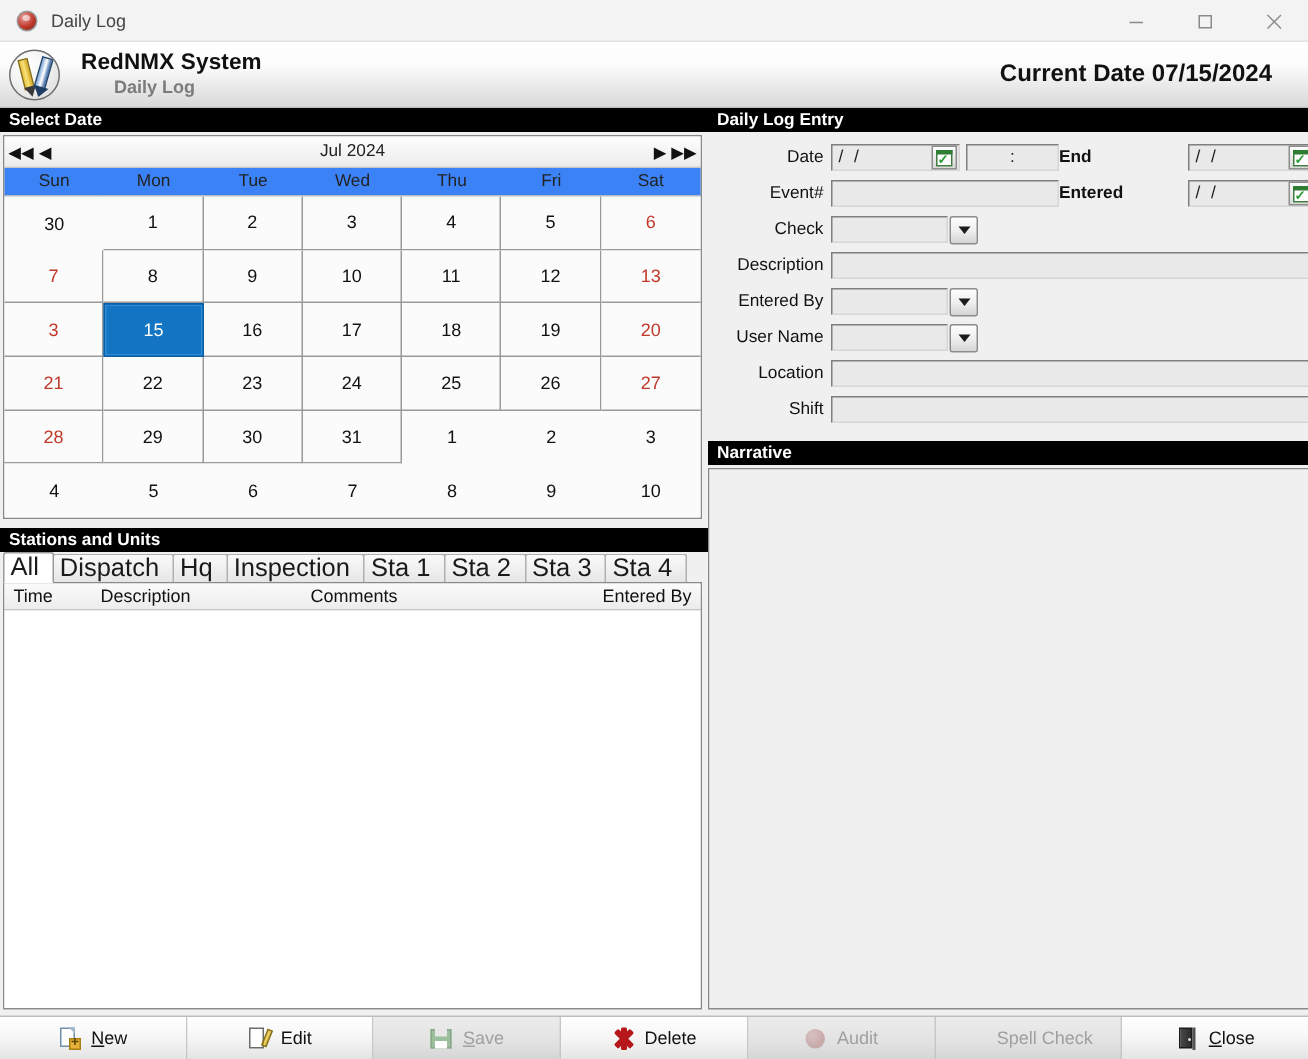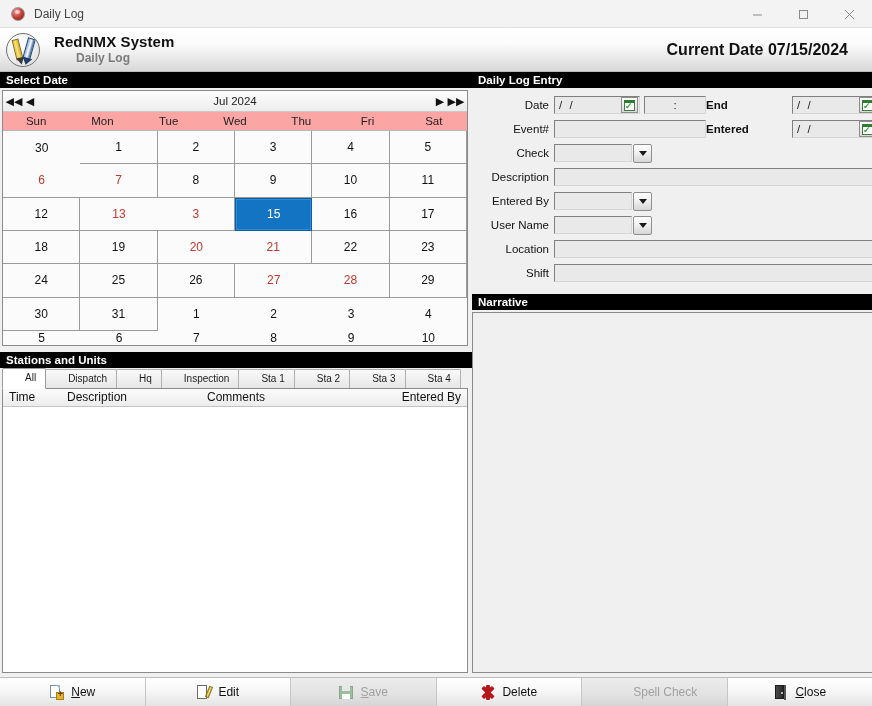"Sun" .cal-dow { background: #fca5a5 -> #3b82f6 }
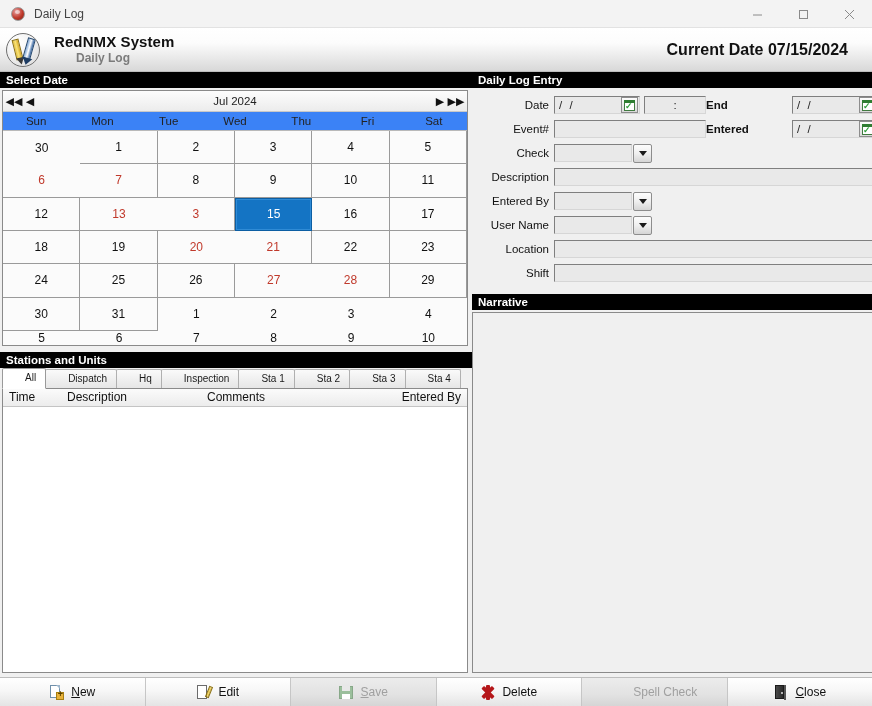"30" .cal-grid { grid-template-columns: repeat(6, 1fr) -> repeat(7, 1fr) }
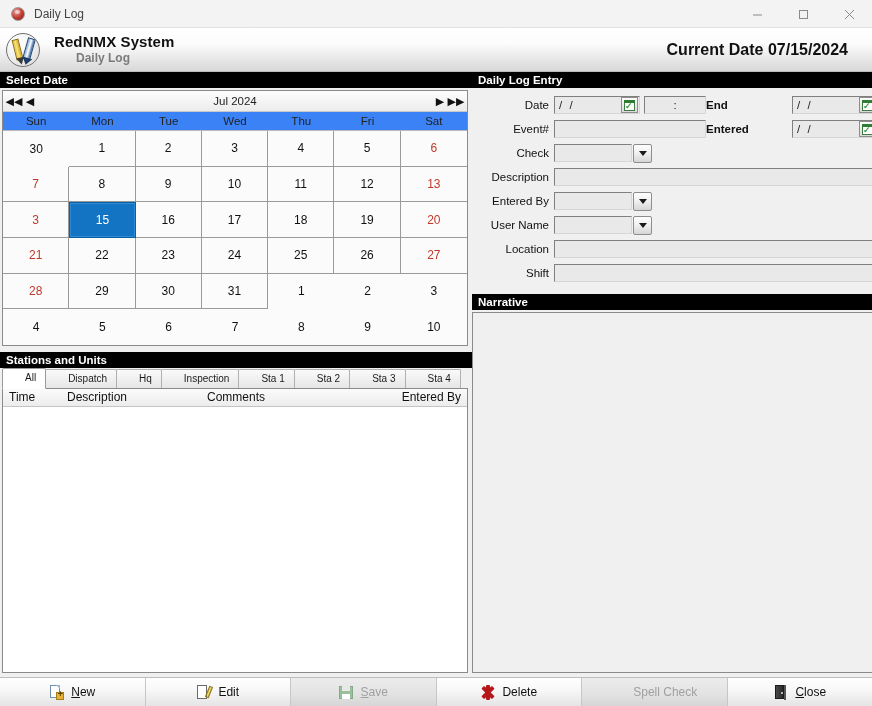"All" .tab { font-size: 10px -> 17px; padding: 2px 9px 3px 22px -> 2px 9px 3px 4px }
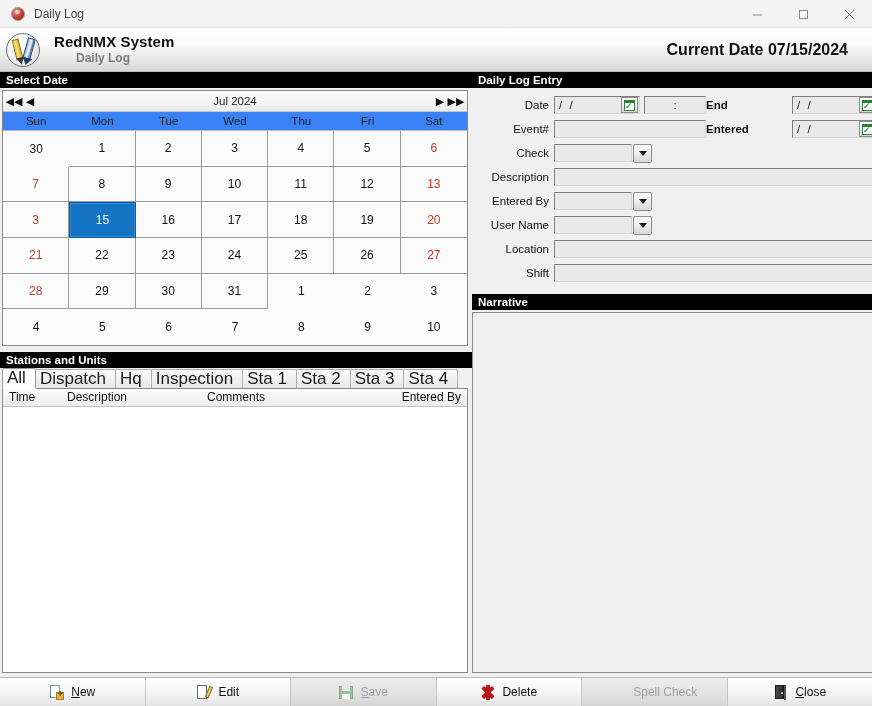"Audit" div.tbtn { html: none -> <div> <span> <span></span> </span> <span>Audit</span> </div> }
